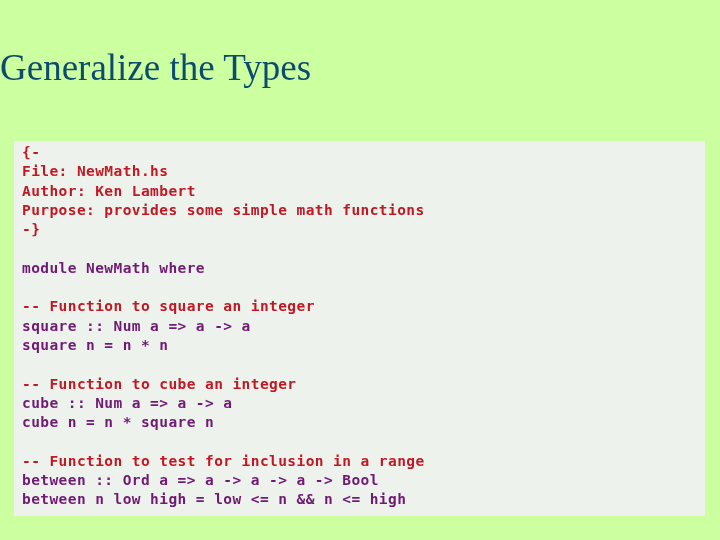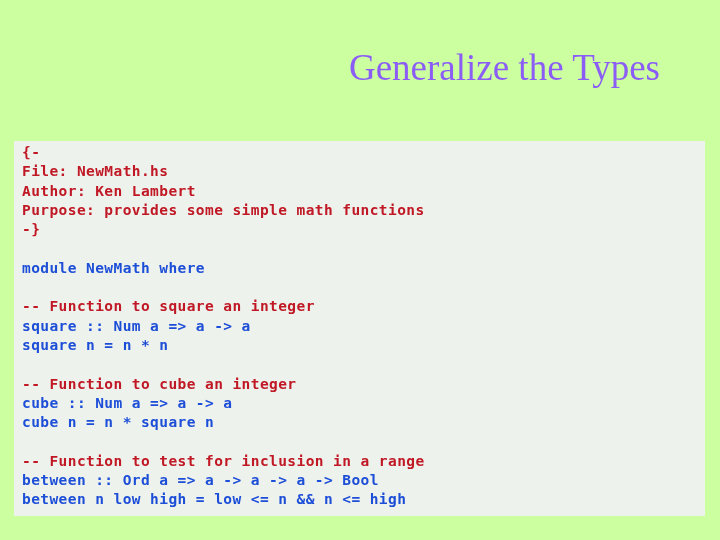"Generalize the Types" #slide-title { color: #8b5cf6 -> #0c4a6e; text-align: right -> left }
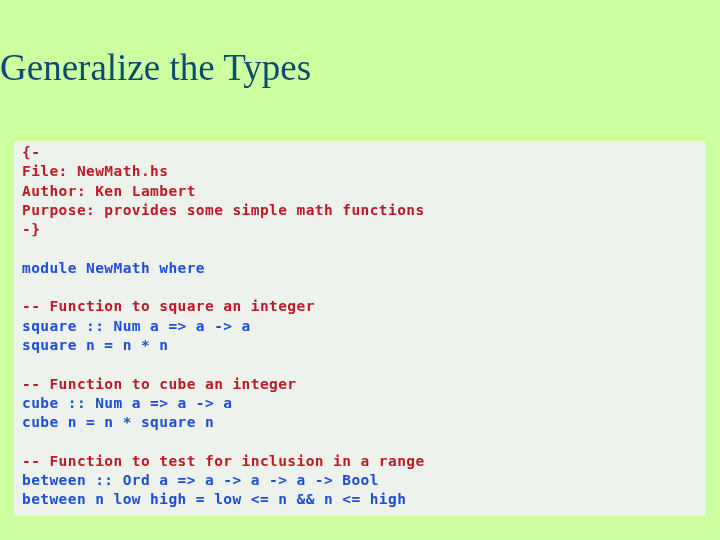"module NewMath where" .code { color: #1d4ed8 -> #701a75 }
